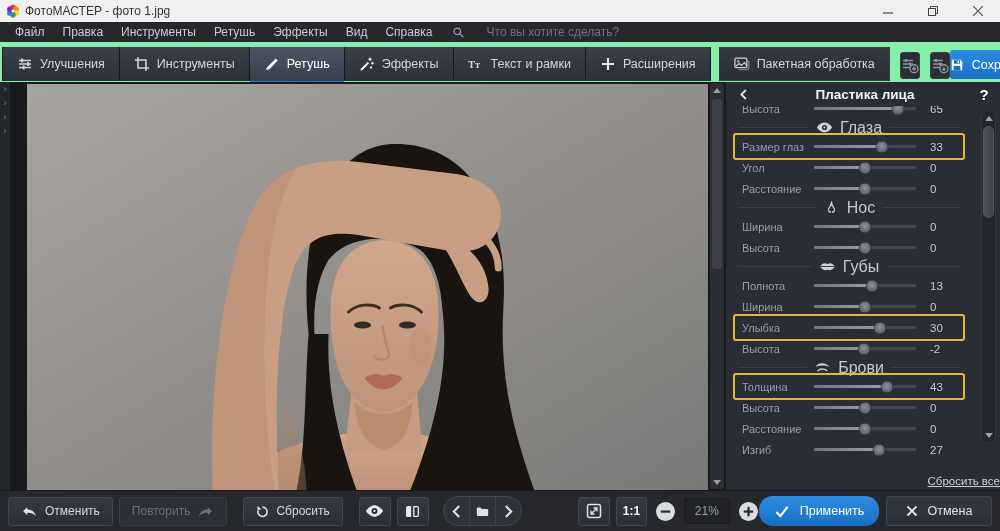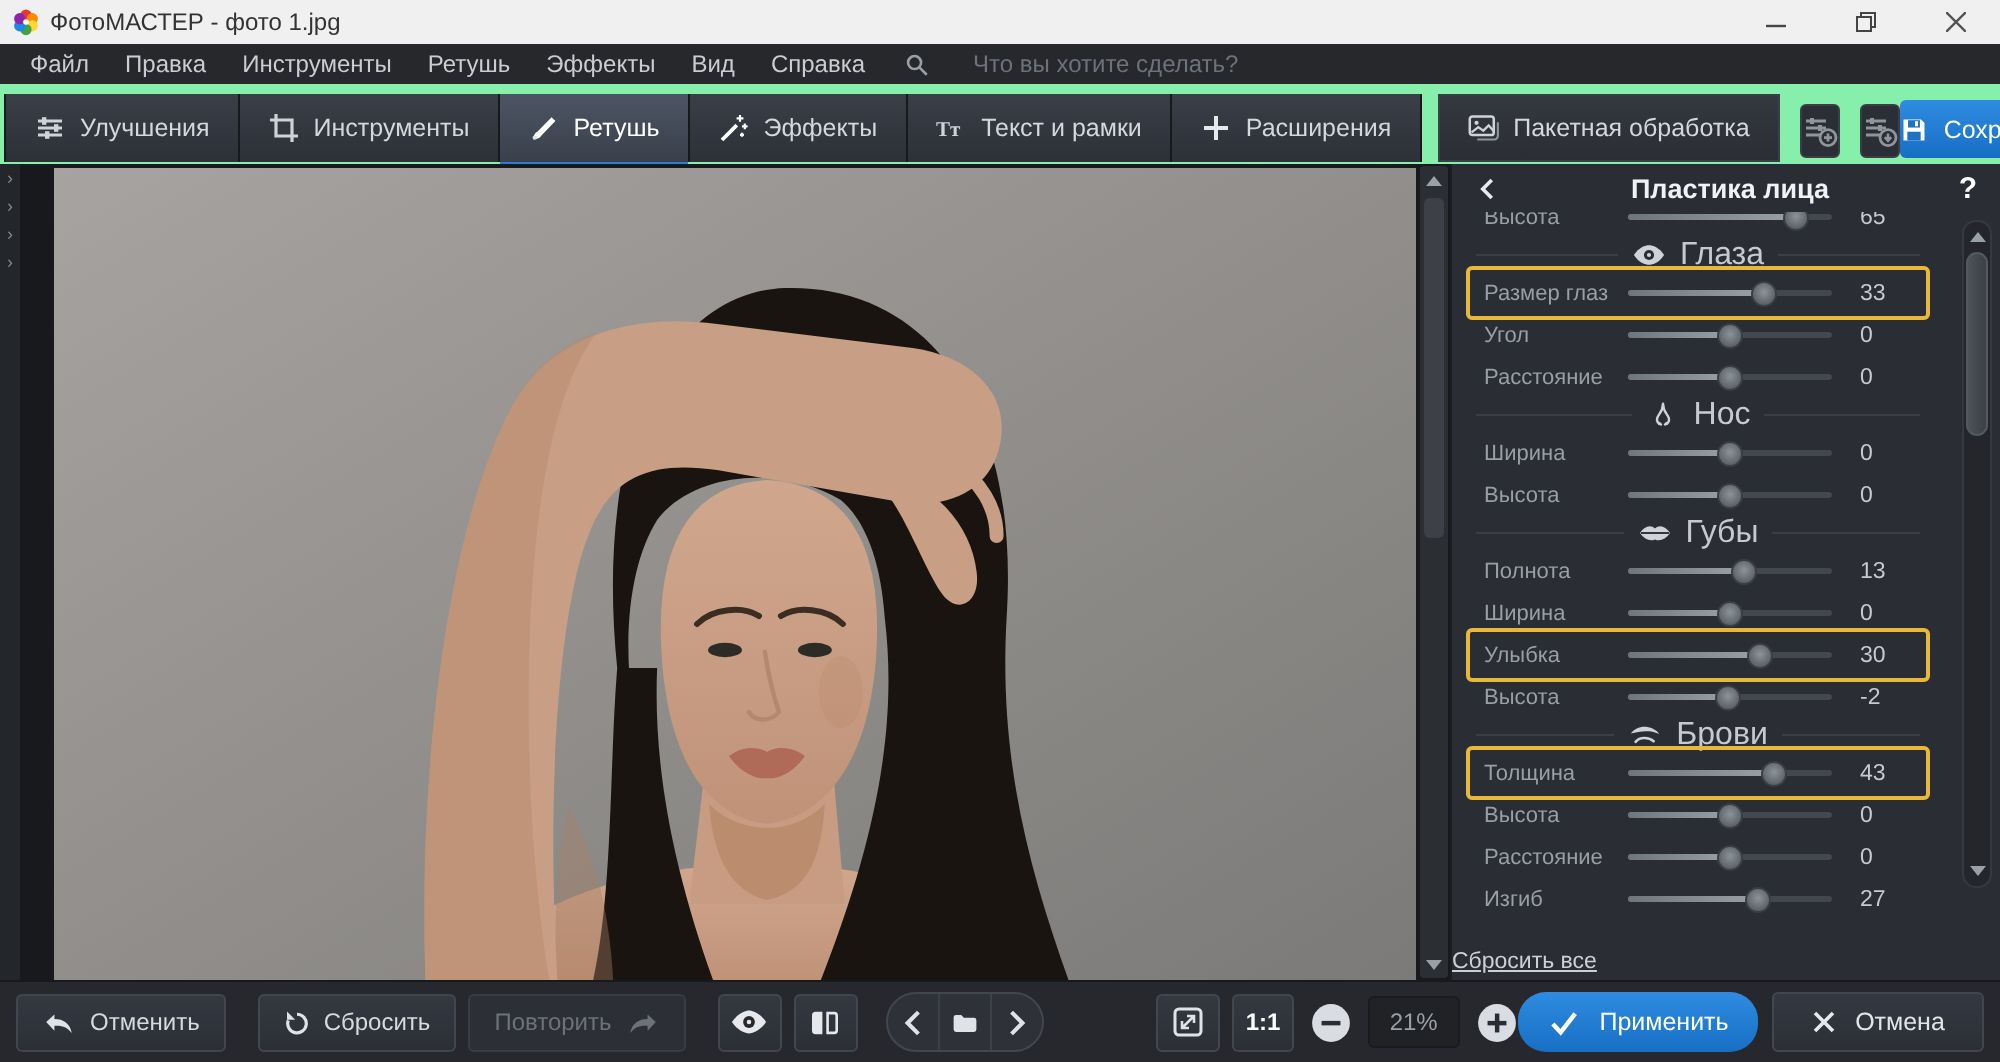"Сбросить все" .pfoot { justify-content: flex-start -> flex-end }
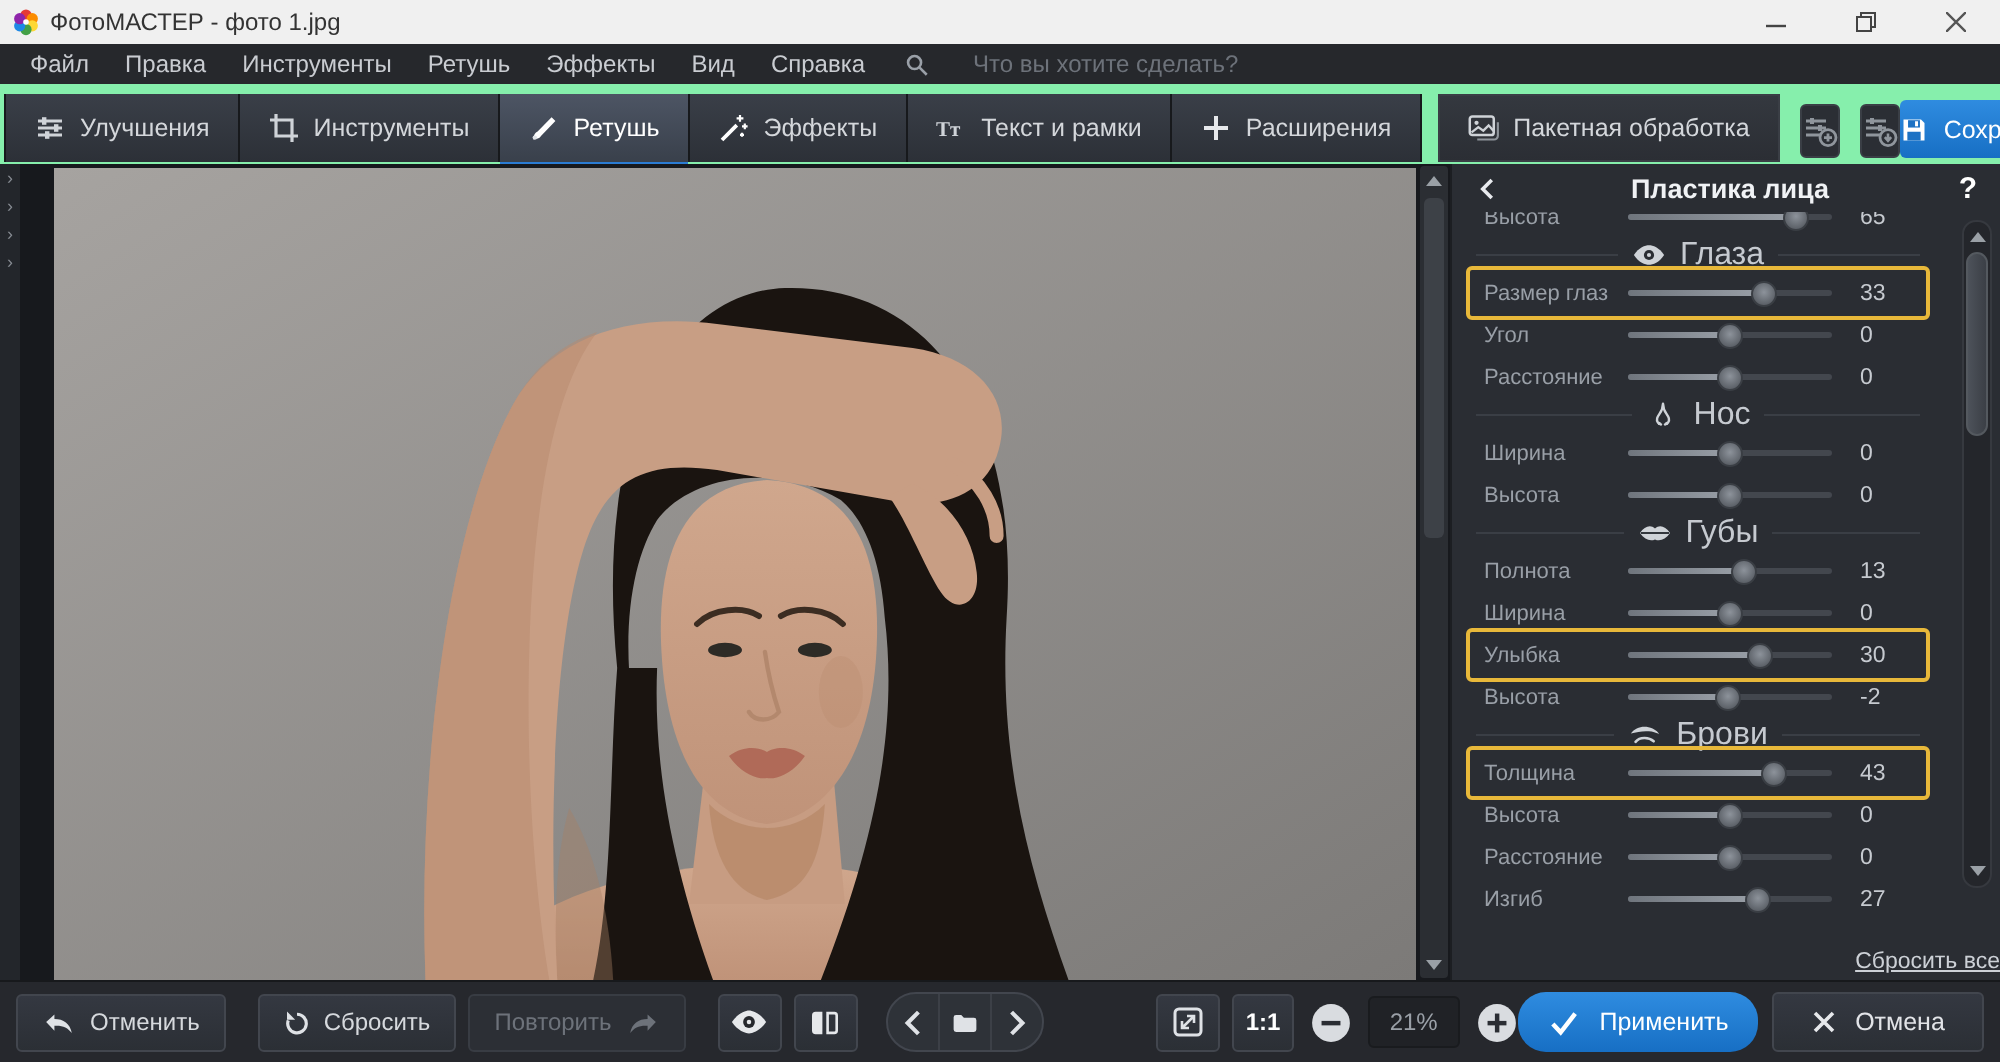"Сбросить" span.bbtn { order: before "Повторить" -> after "Повторить" }
